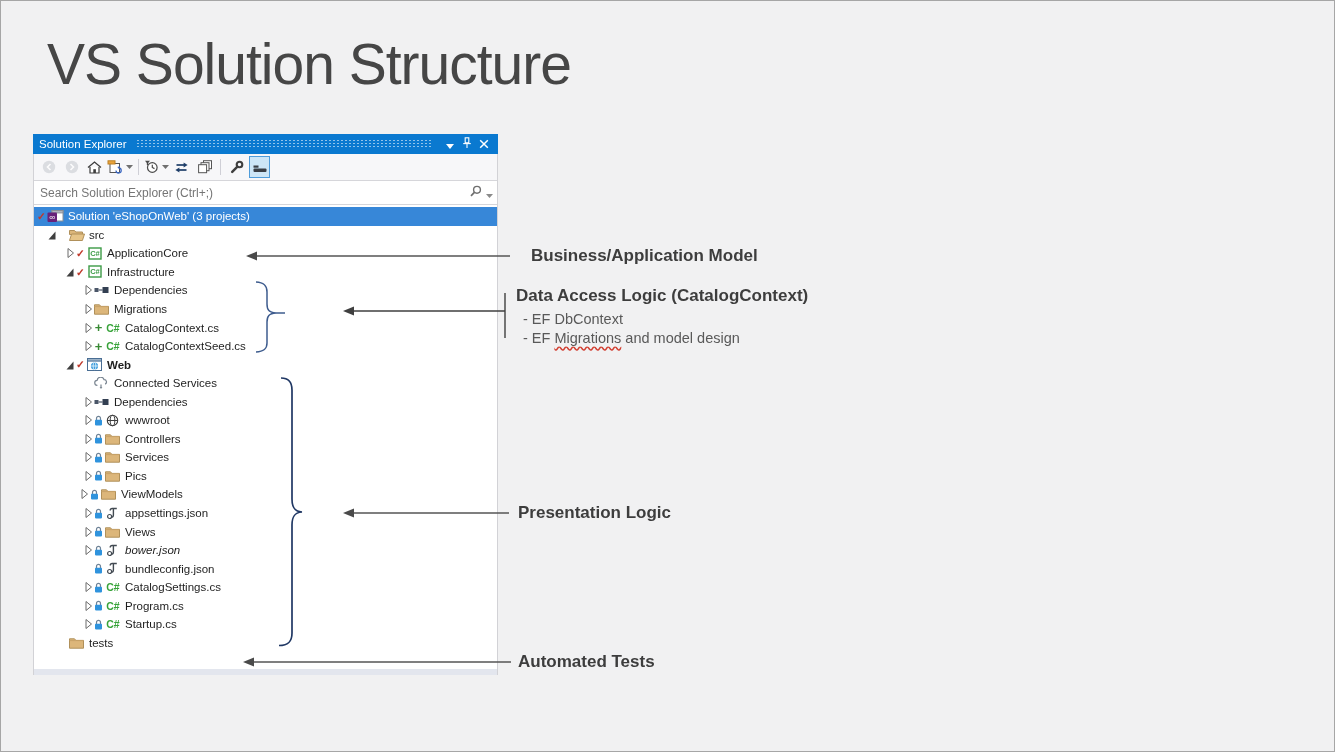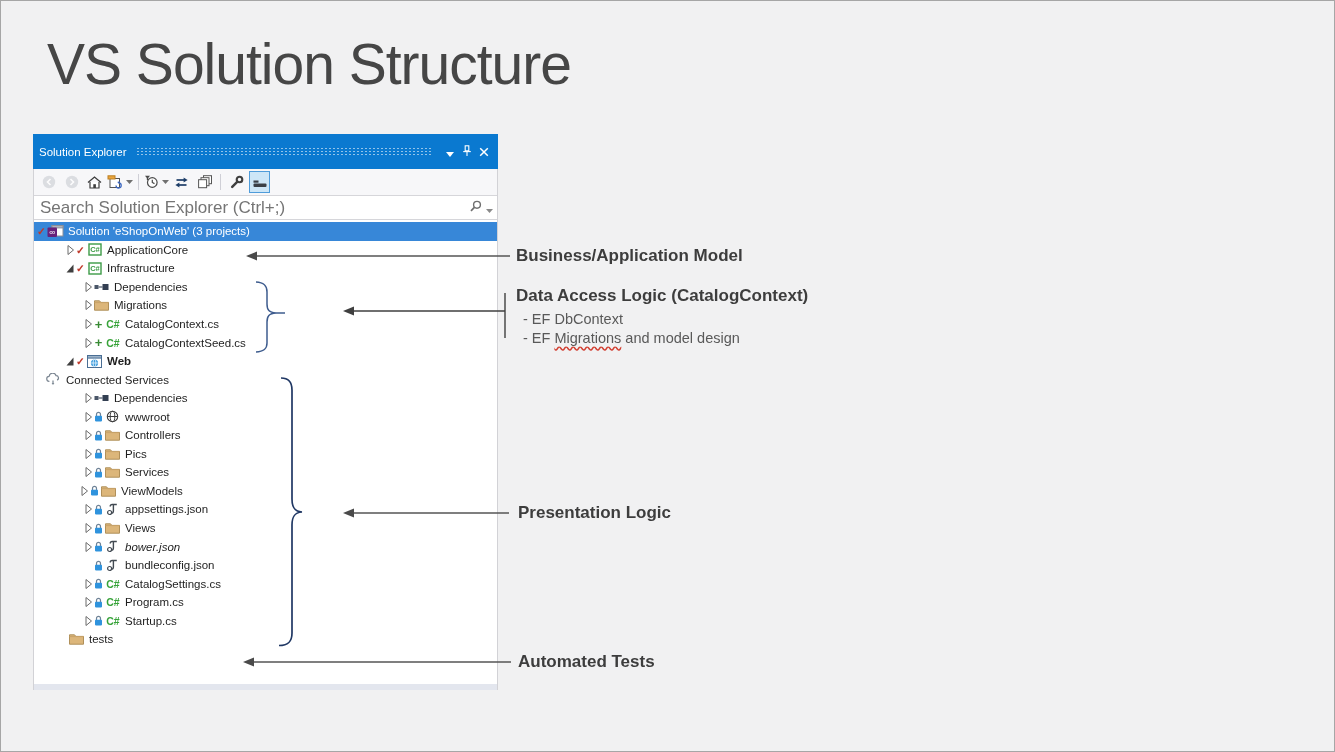"Solution Explorer" .titlebar { height: 35px -> 20px }
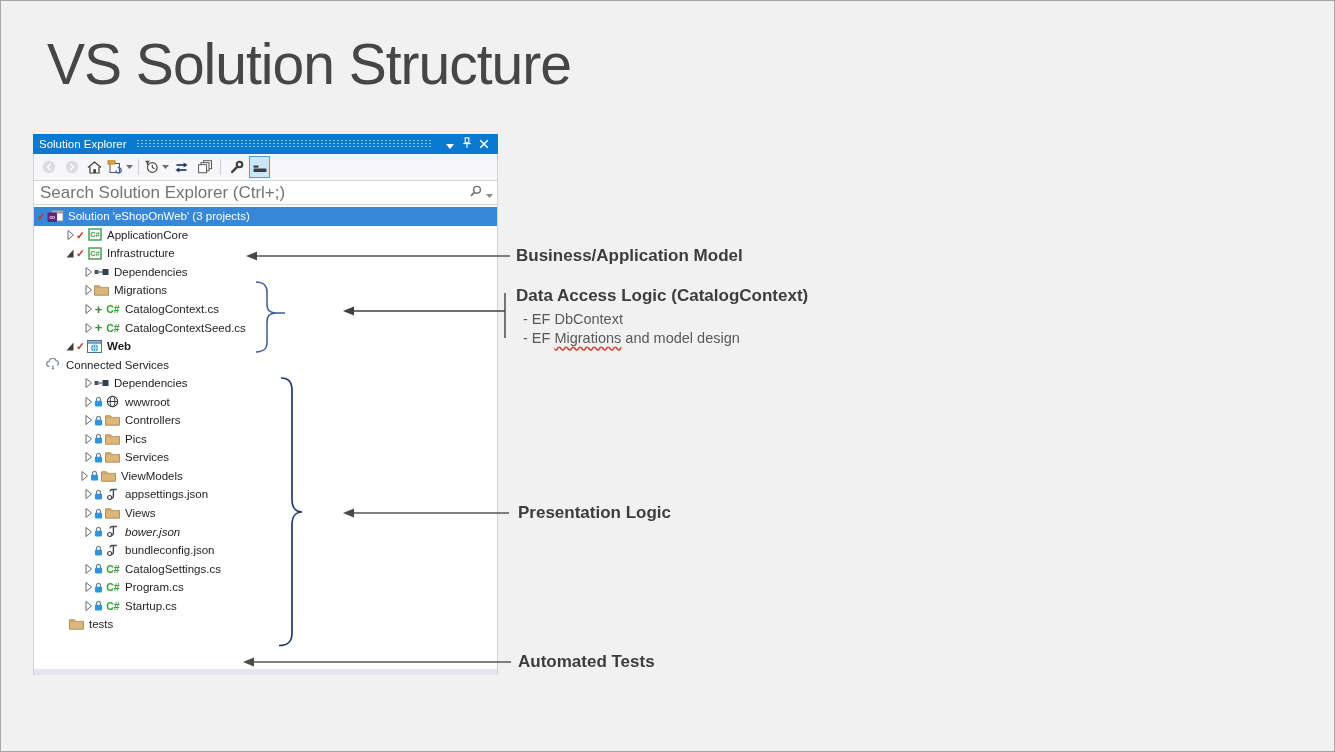"Search Solution Explorer (Ctrl+;)" .search input { font-size: 17px -> 12px }
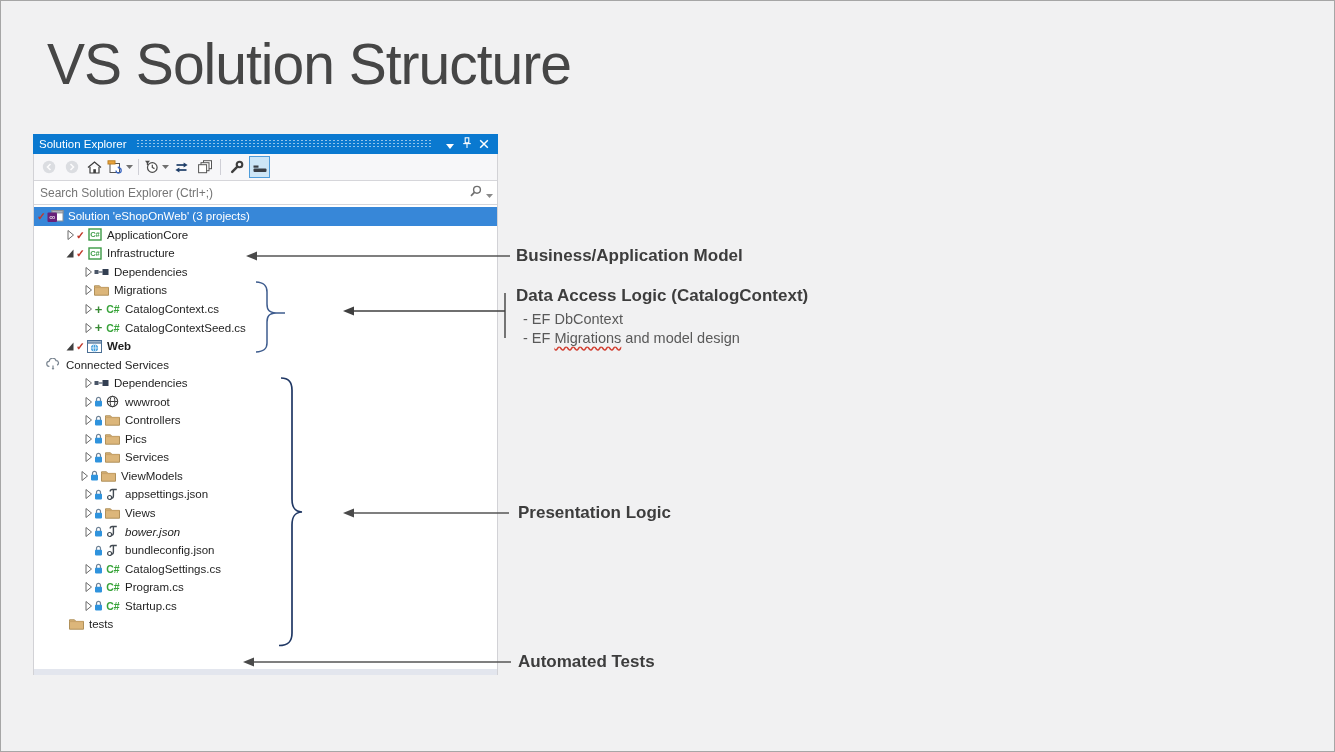"src" div.trow { html: none -> <div> <span> <svg> <polygon></polygon> </svg> </span> <span></span> <span> <svg> <path></path> <path></path> </svg> </span> <span>src</span> </div> }
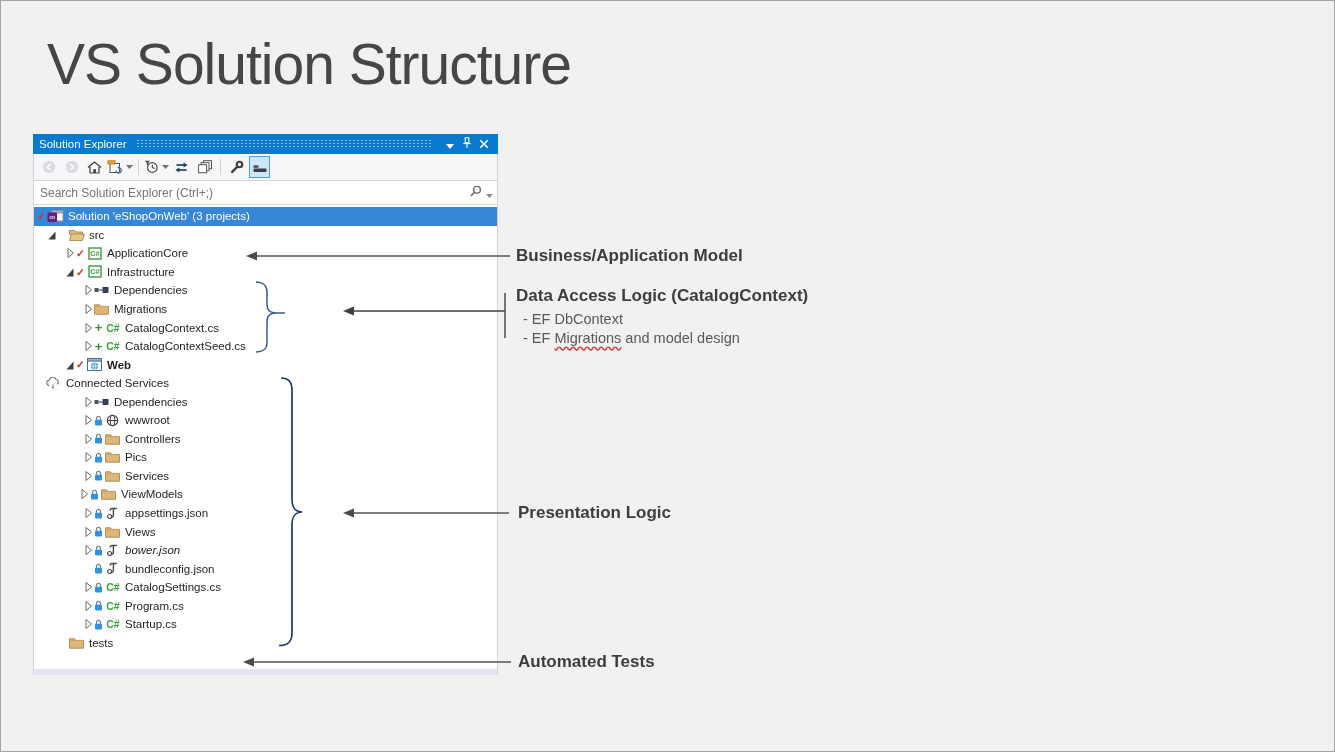"Business/Application Model" div.ann { left: 515px -> 530px }
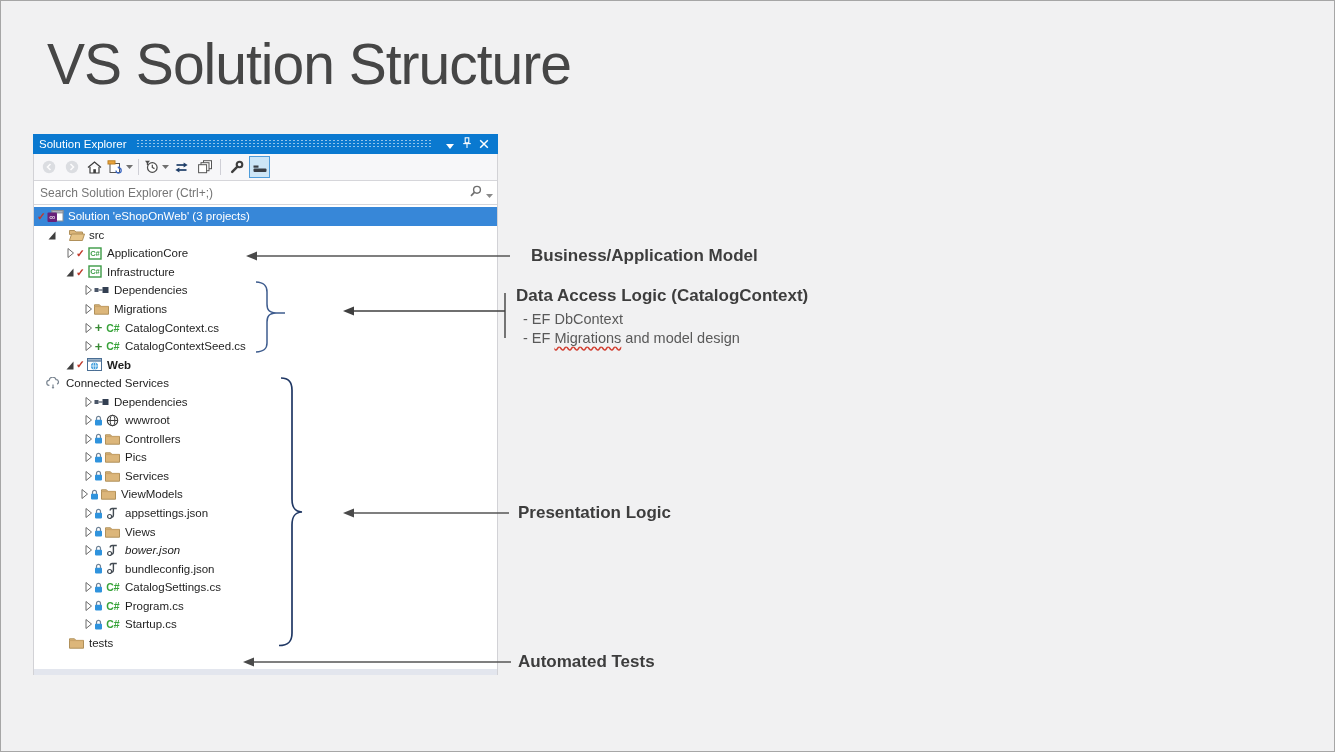"Connected Services" div.trow { padding-left: none -> 48px }
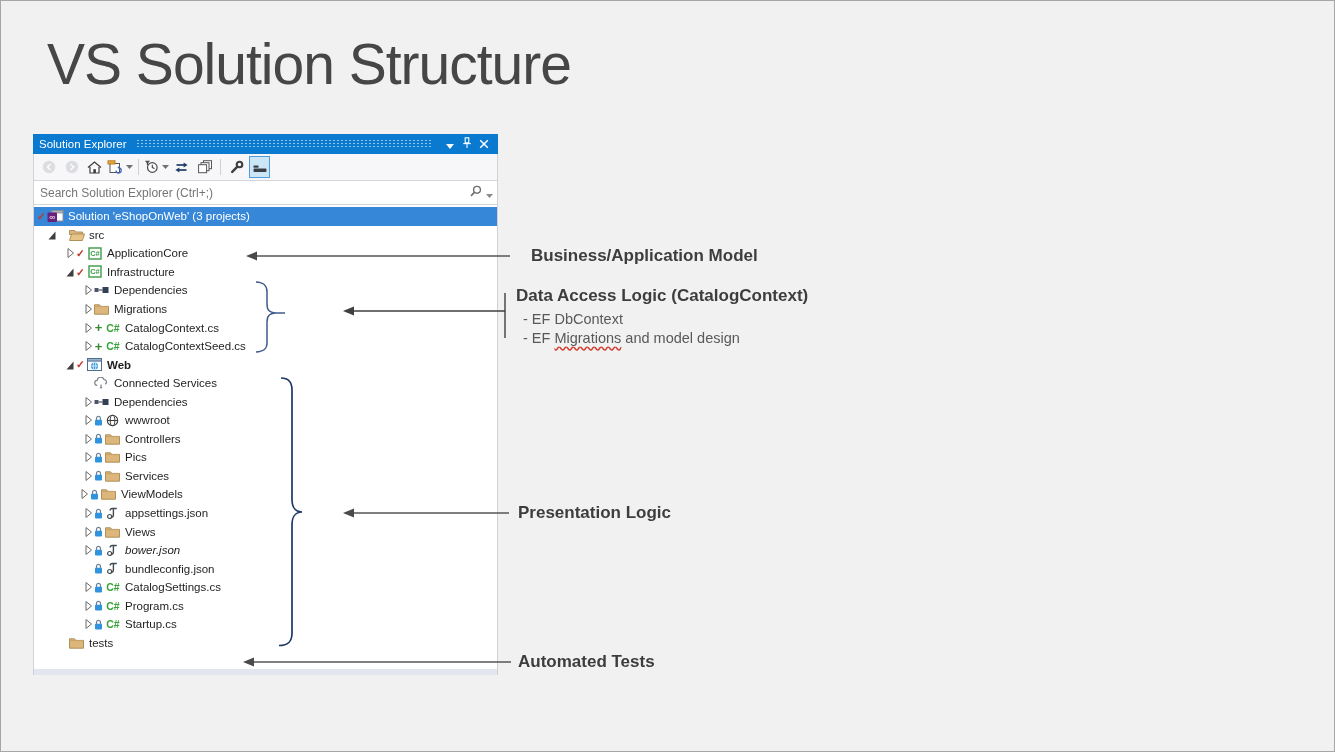"Pics" div.trow { order: before "Services" -> after "Services" }
